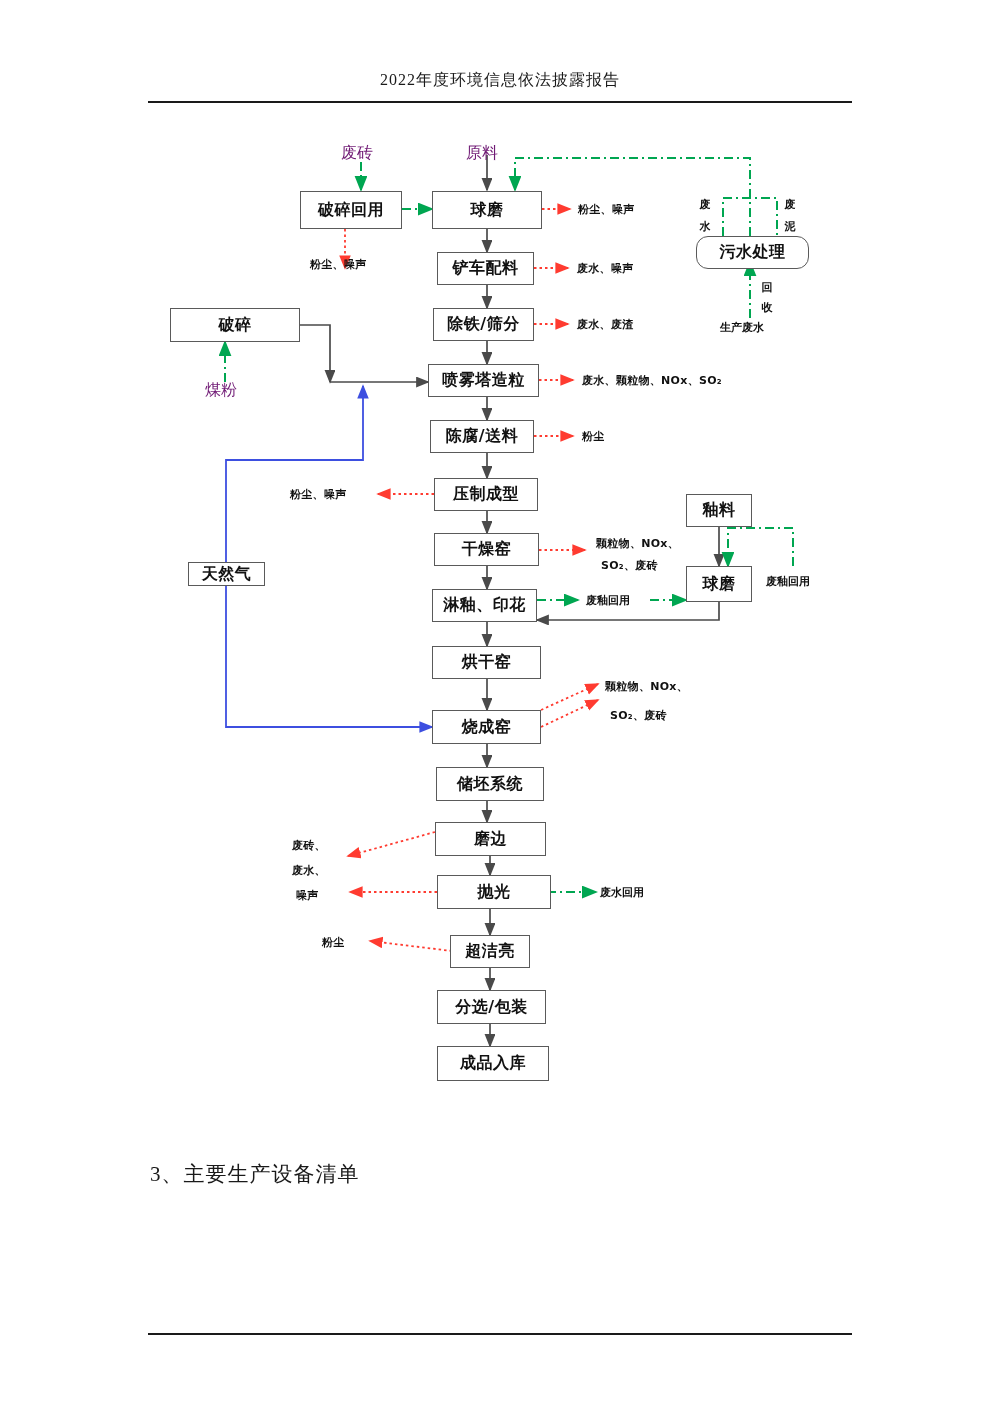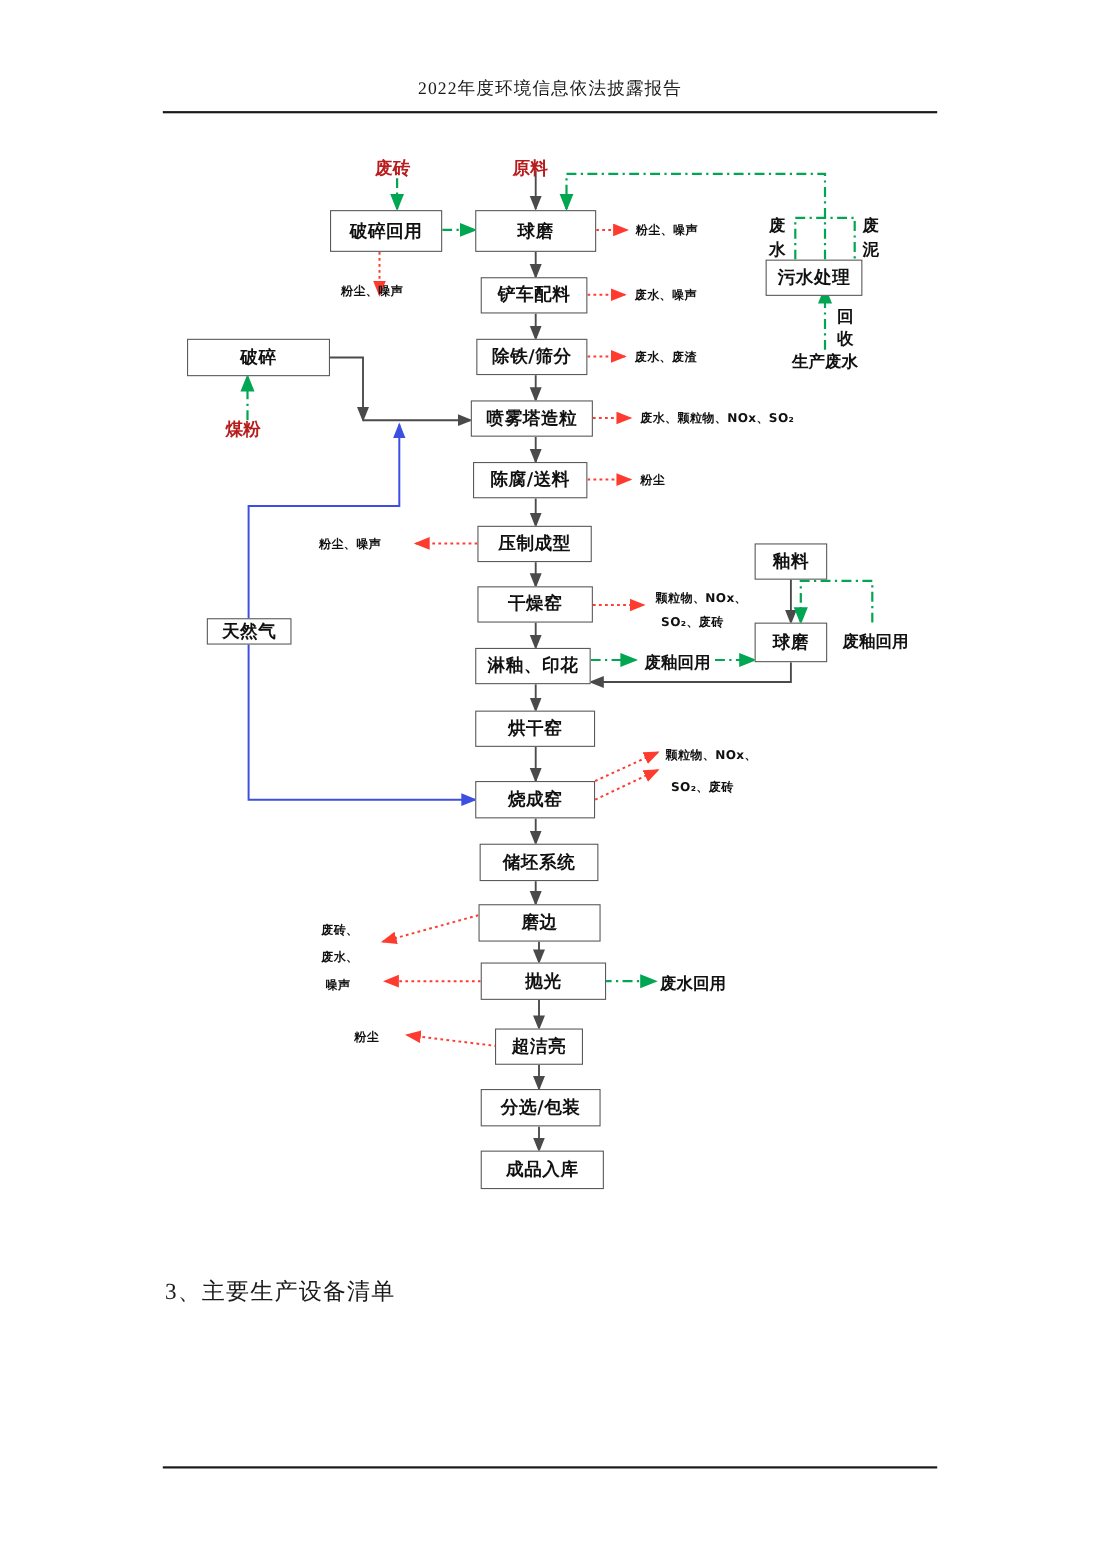"废砖" .plain { color: #b91c1c -> #701a75; font-weight: 700 -> 400 }
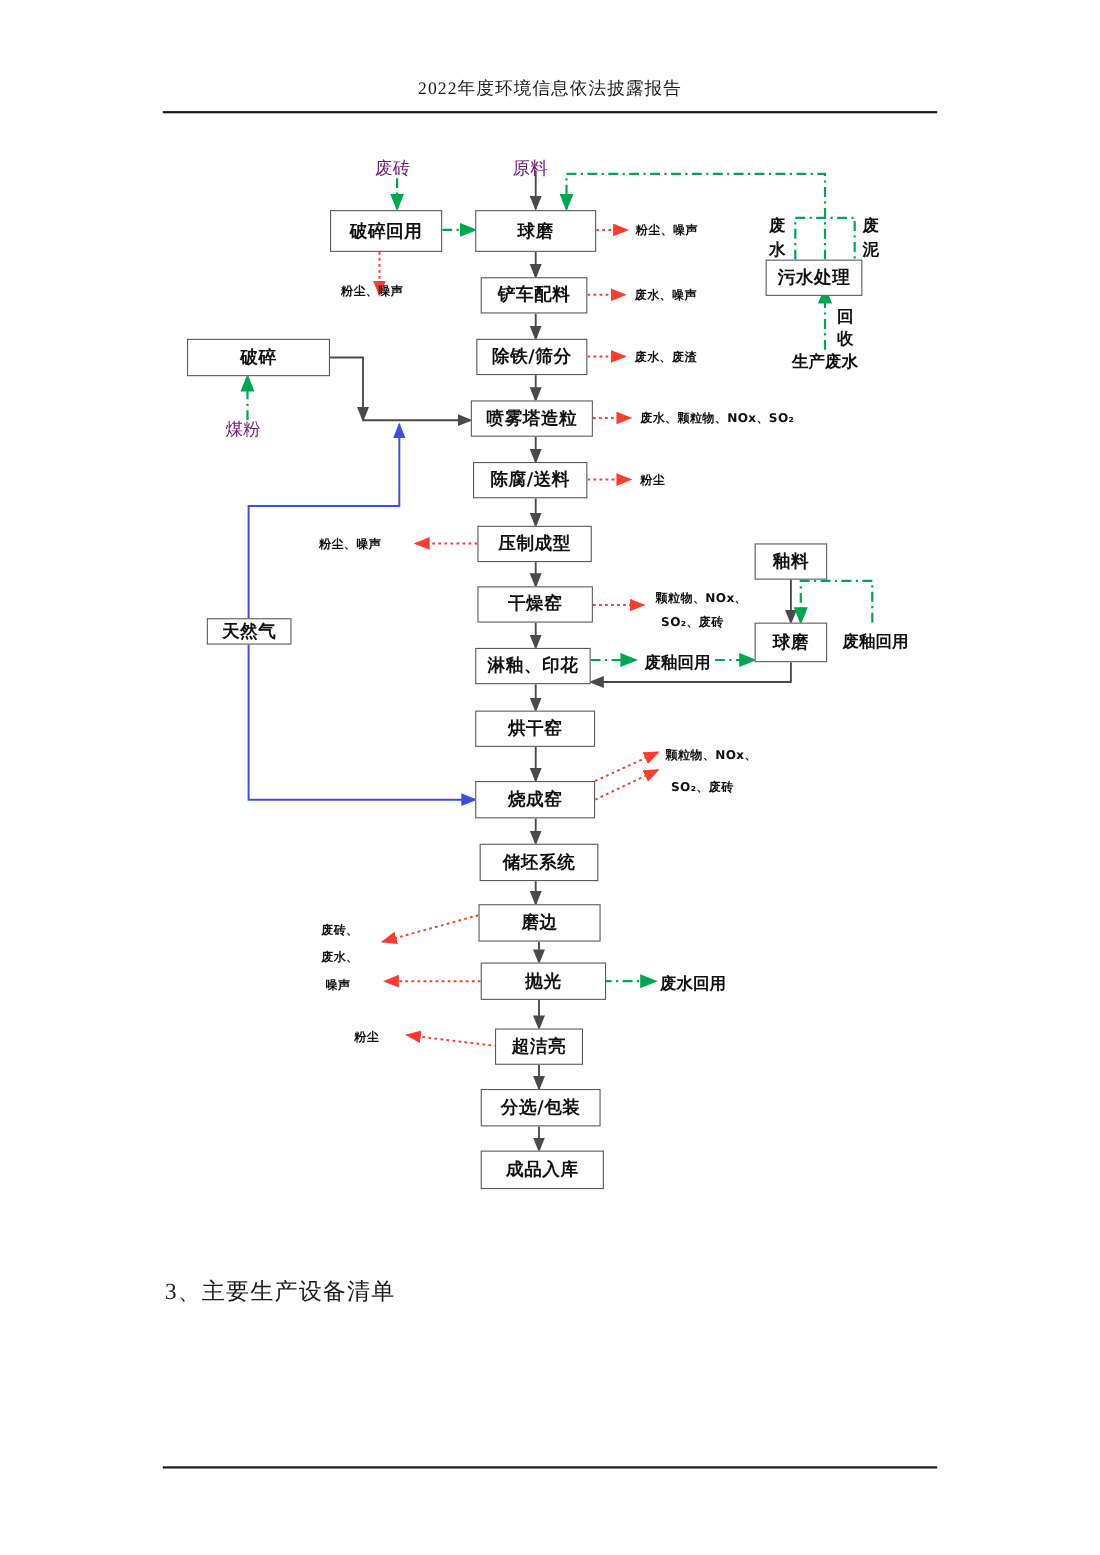"废水" .tiny { font-size: 15px -> 11px }
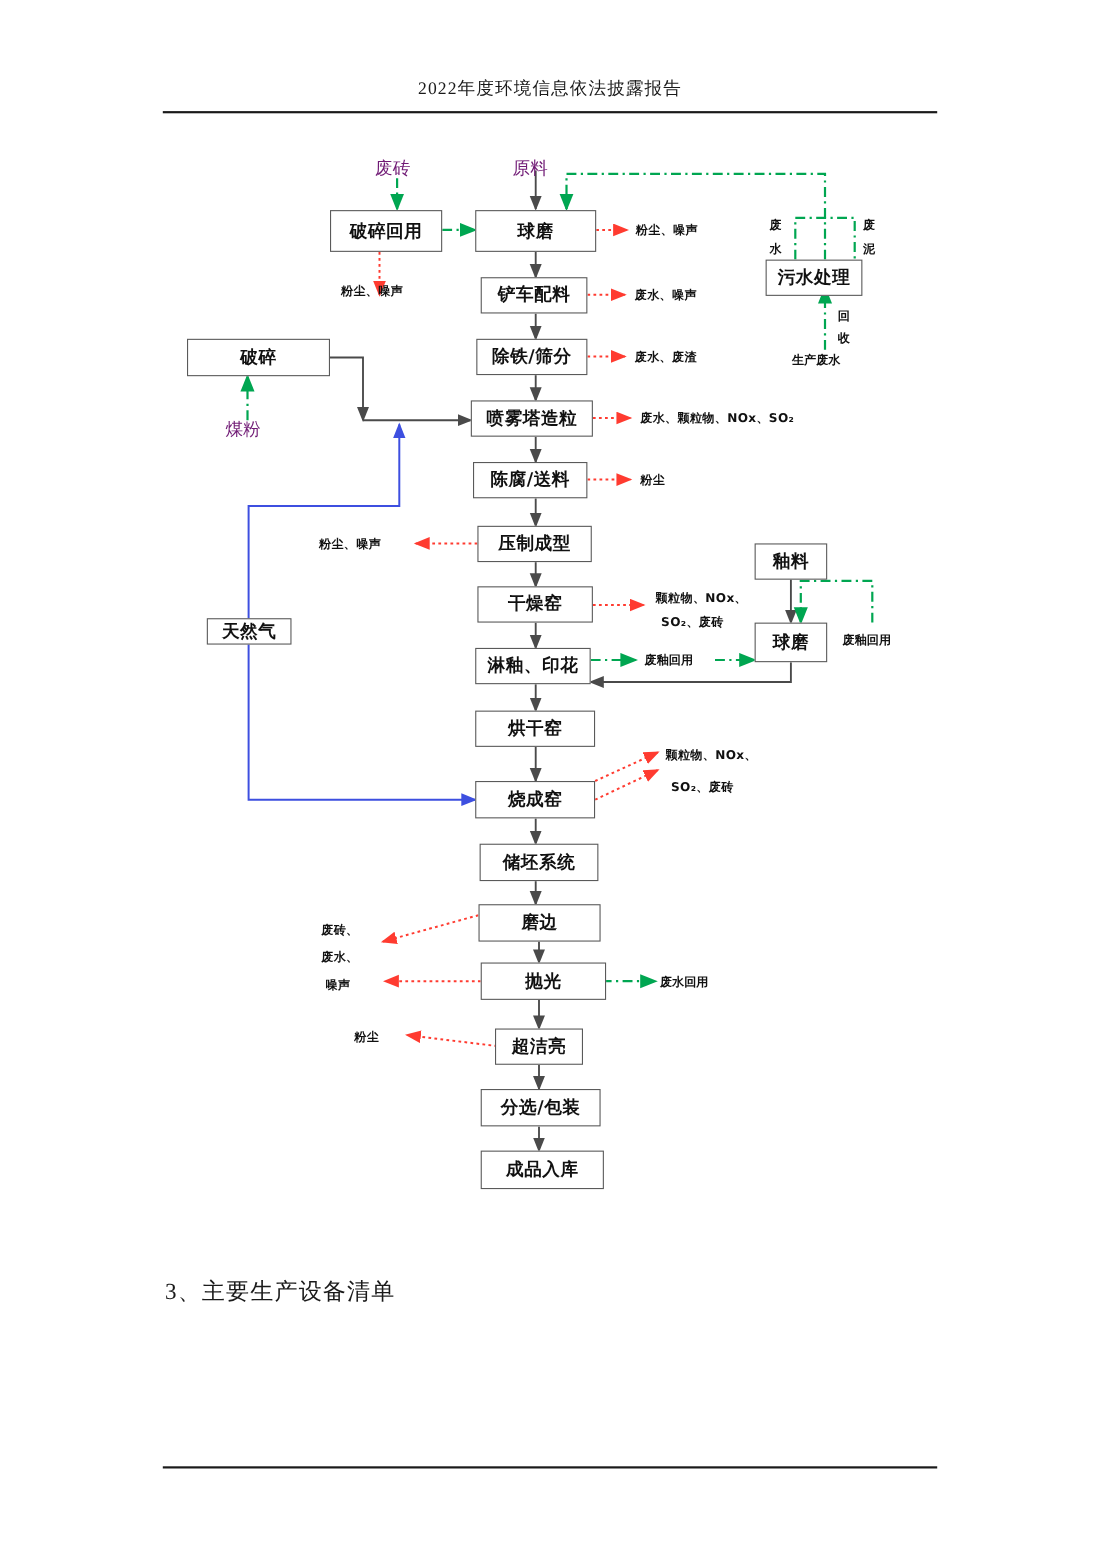"污水处理" div.node { border-radius: none -> 12px; width: 88px -> 113px }
